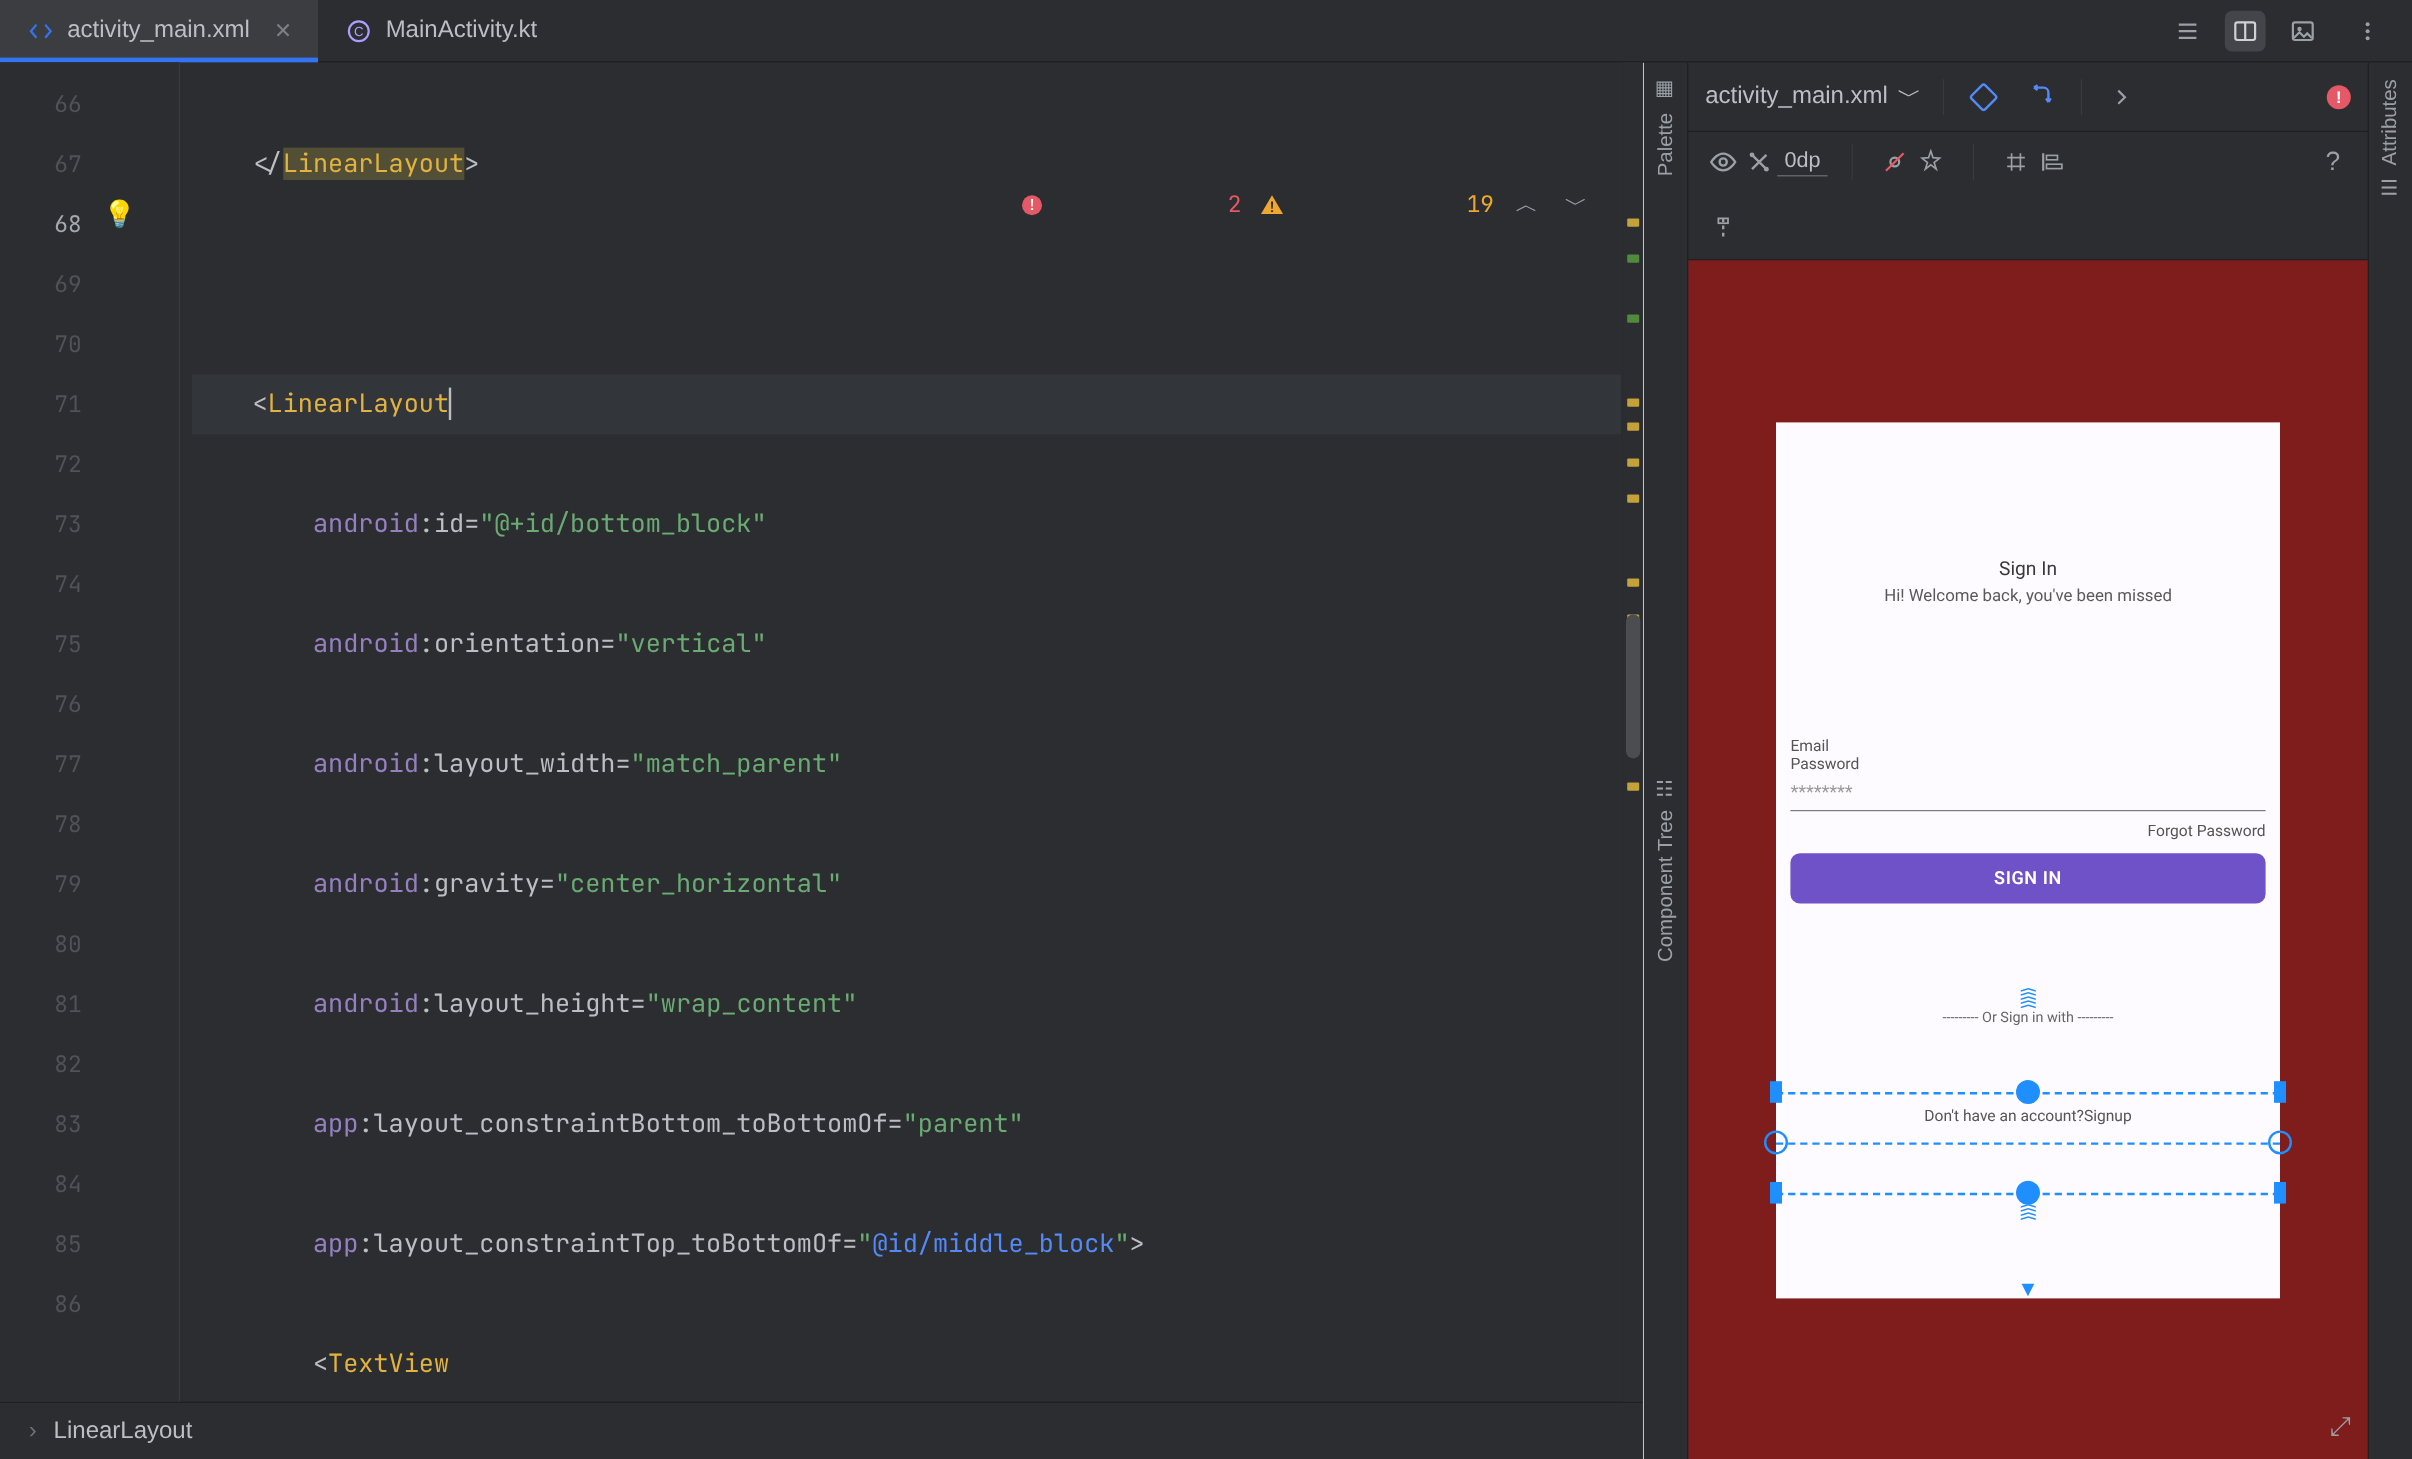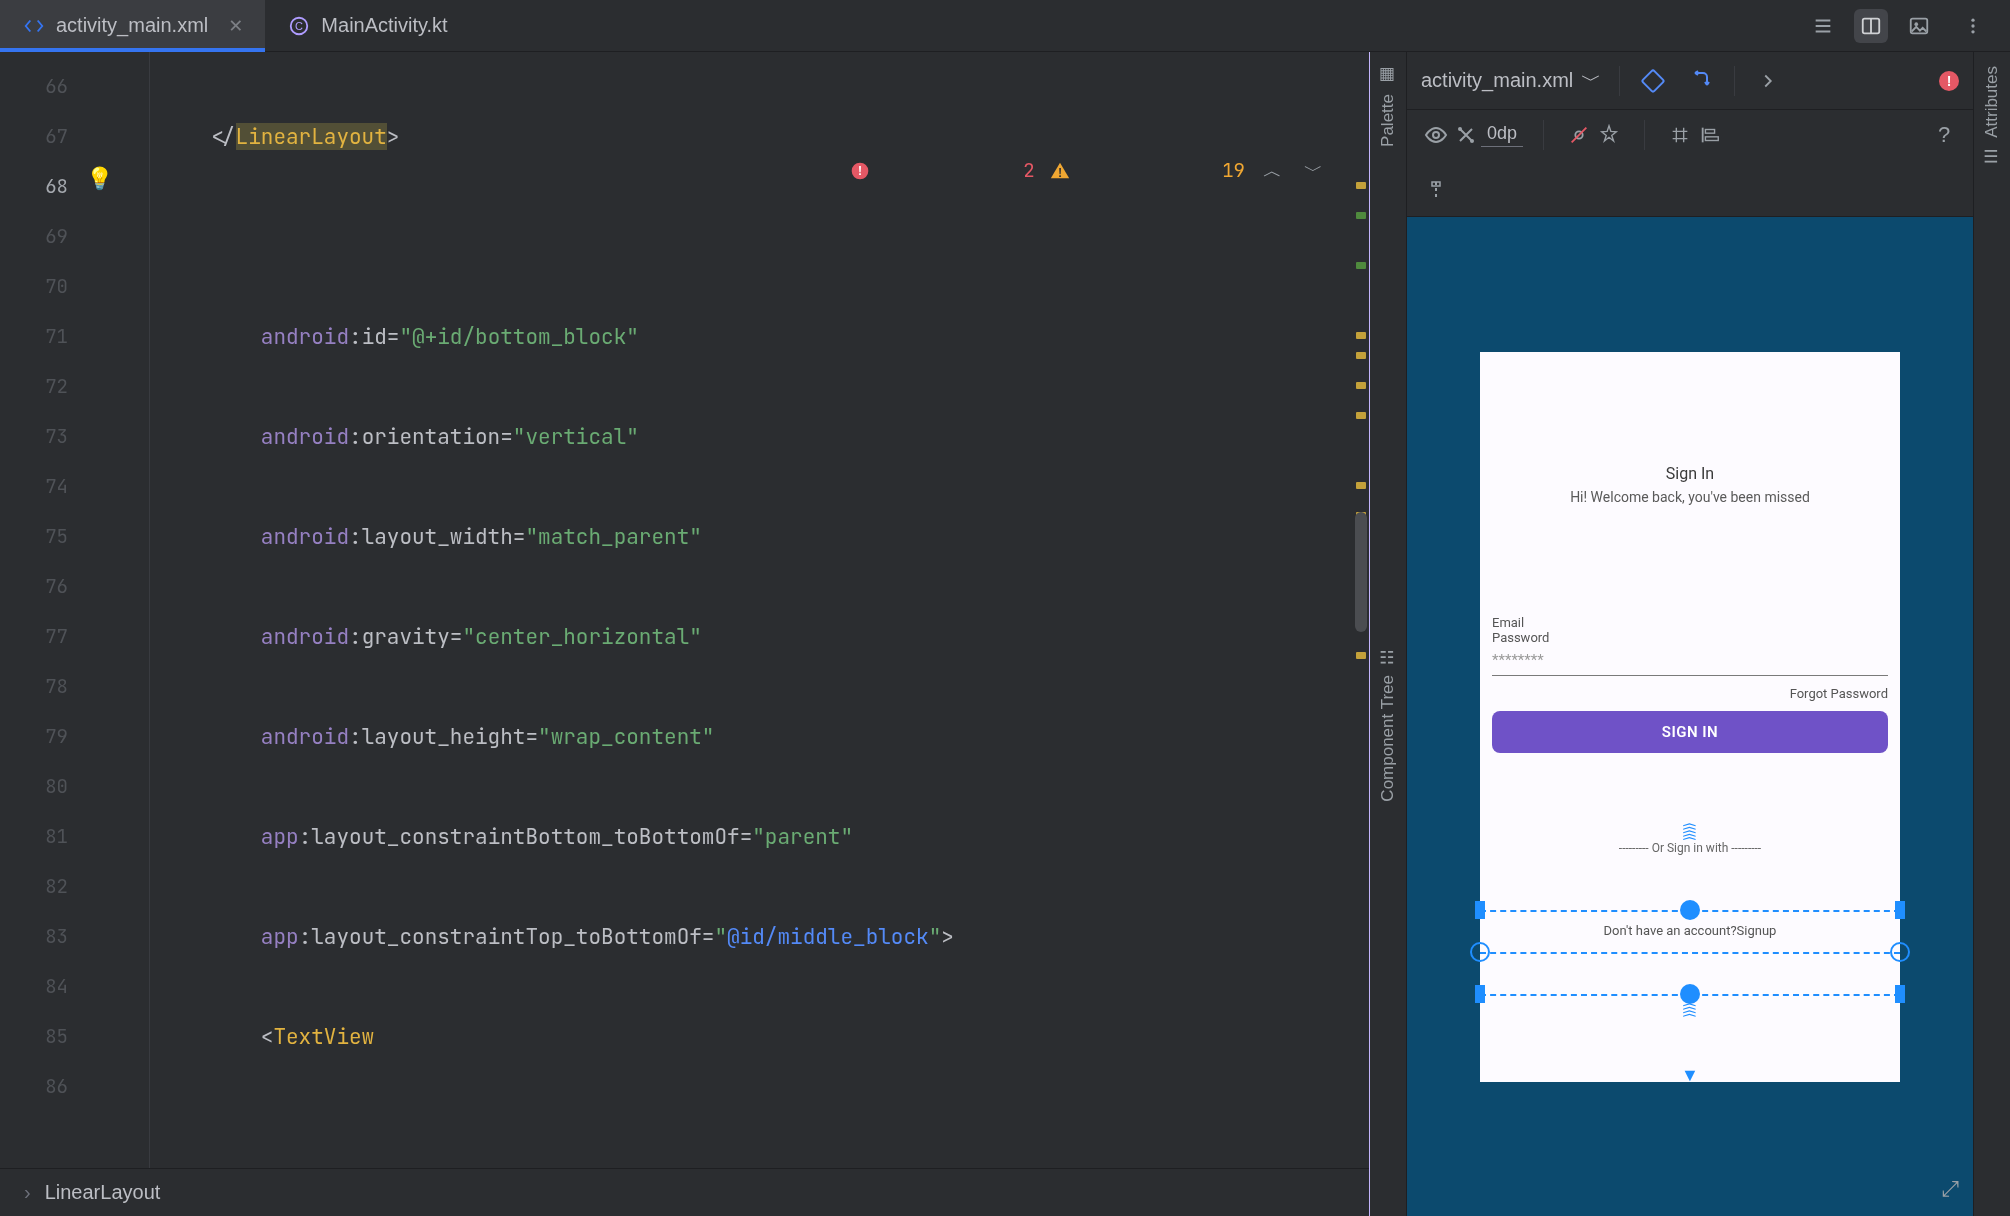"<LinearLayout" div.row { html: none -> <div> <span>&lt;</span><span>LinearLayout</span><span></span></div> }
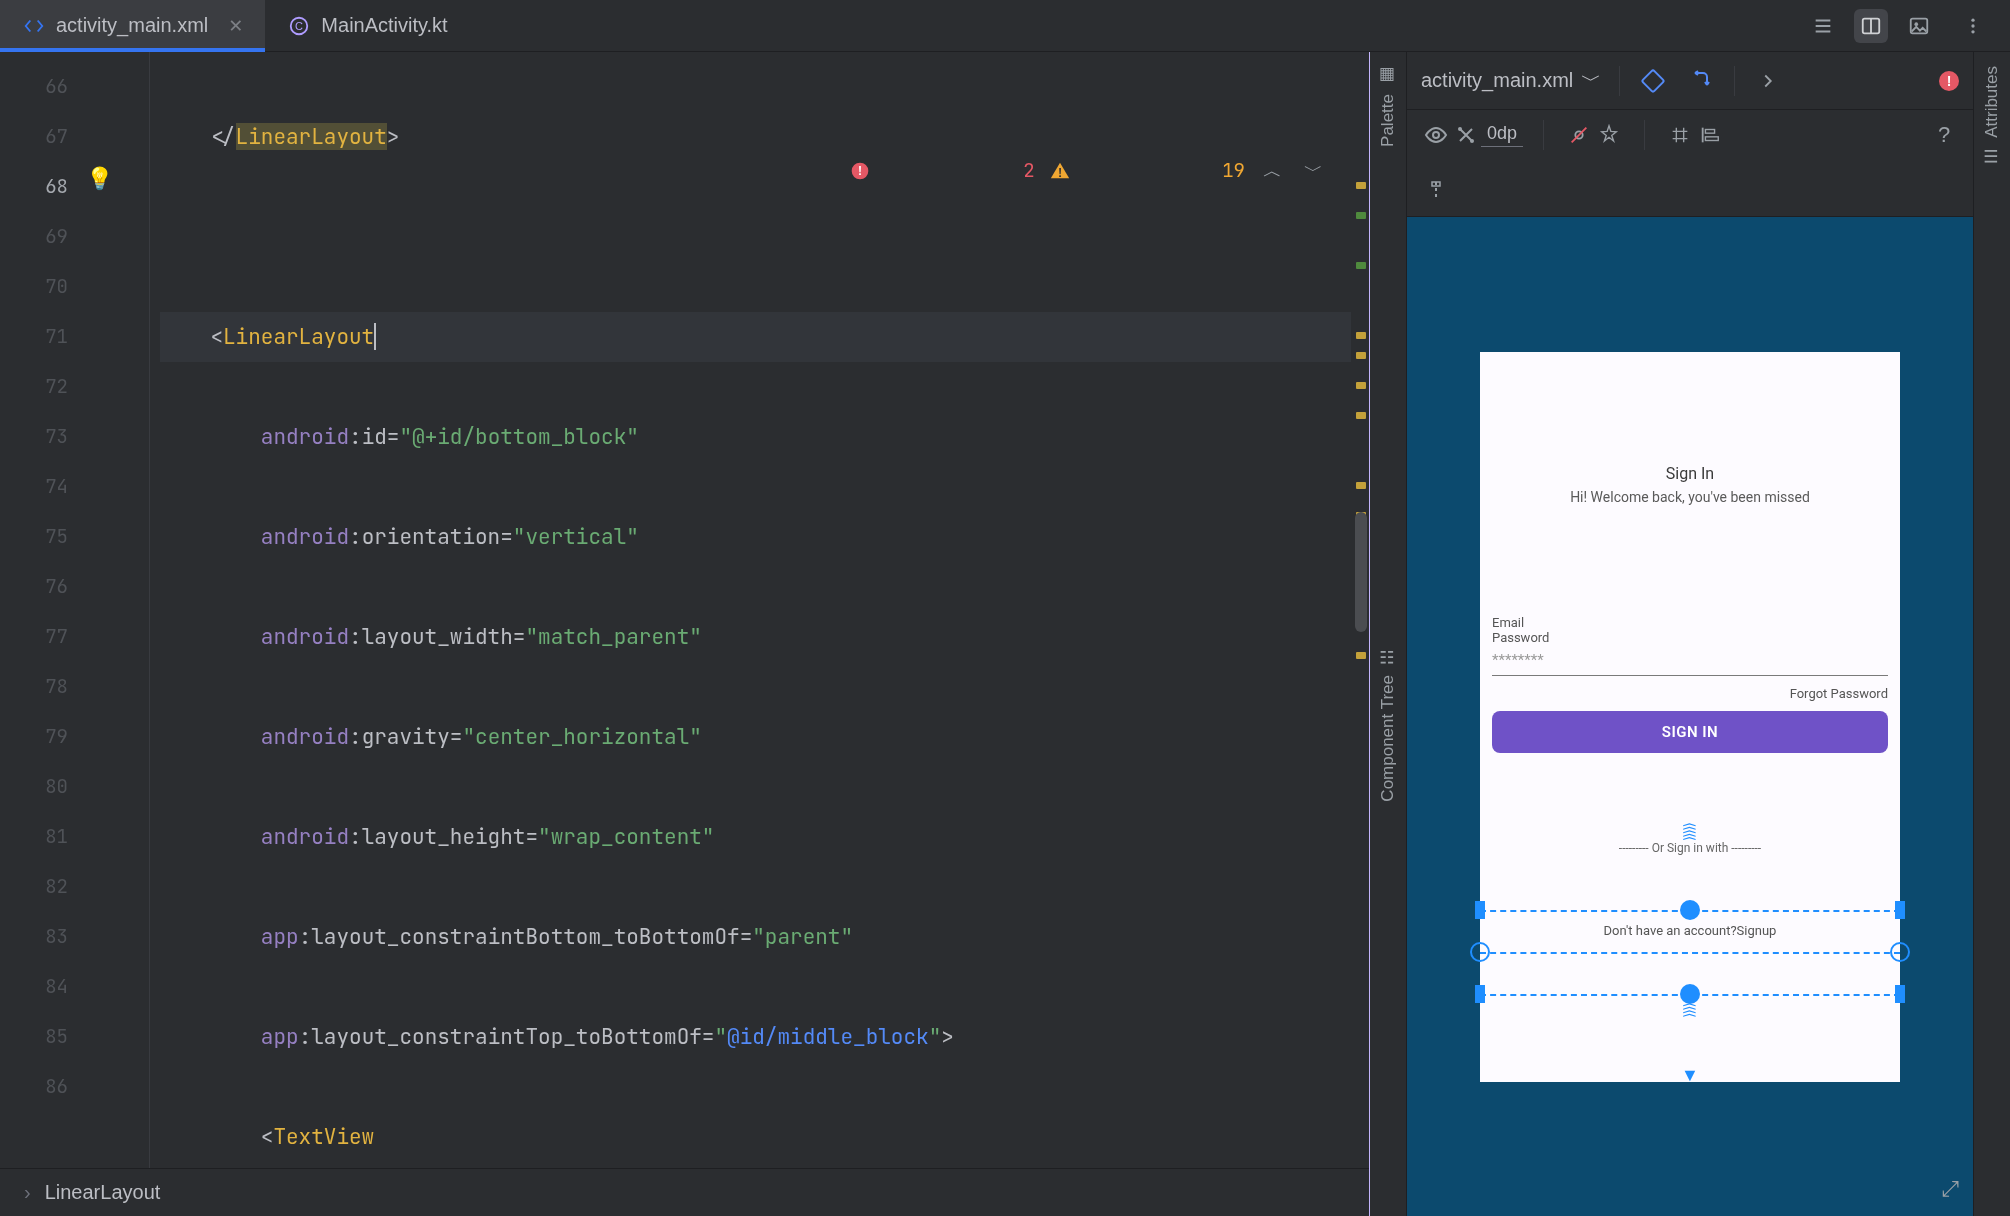"Sign In" .preview-canvas { background: #0c4a6e -> #7f1d1d }
